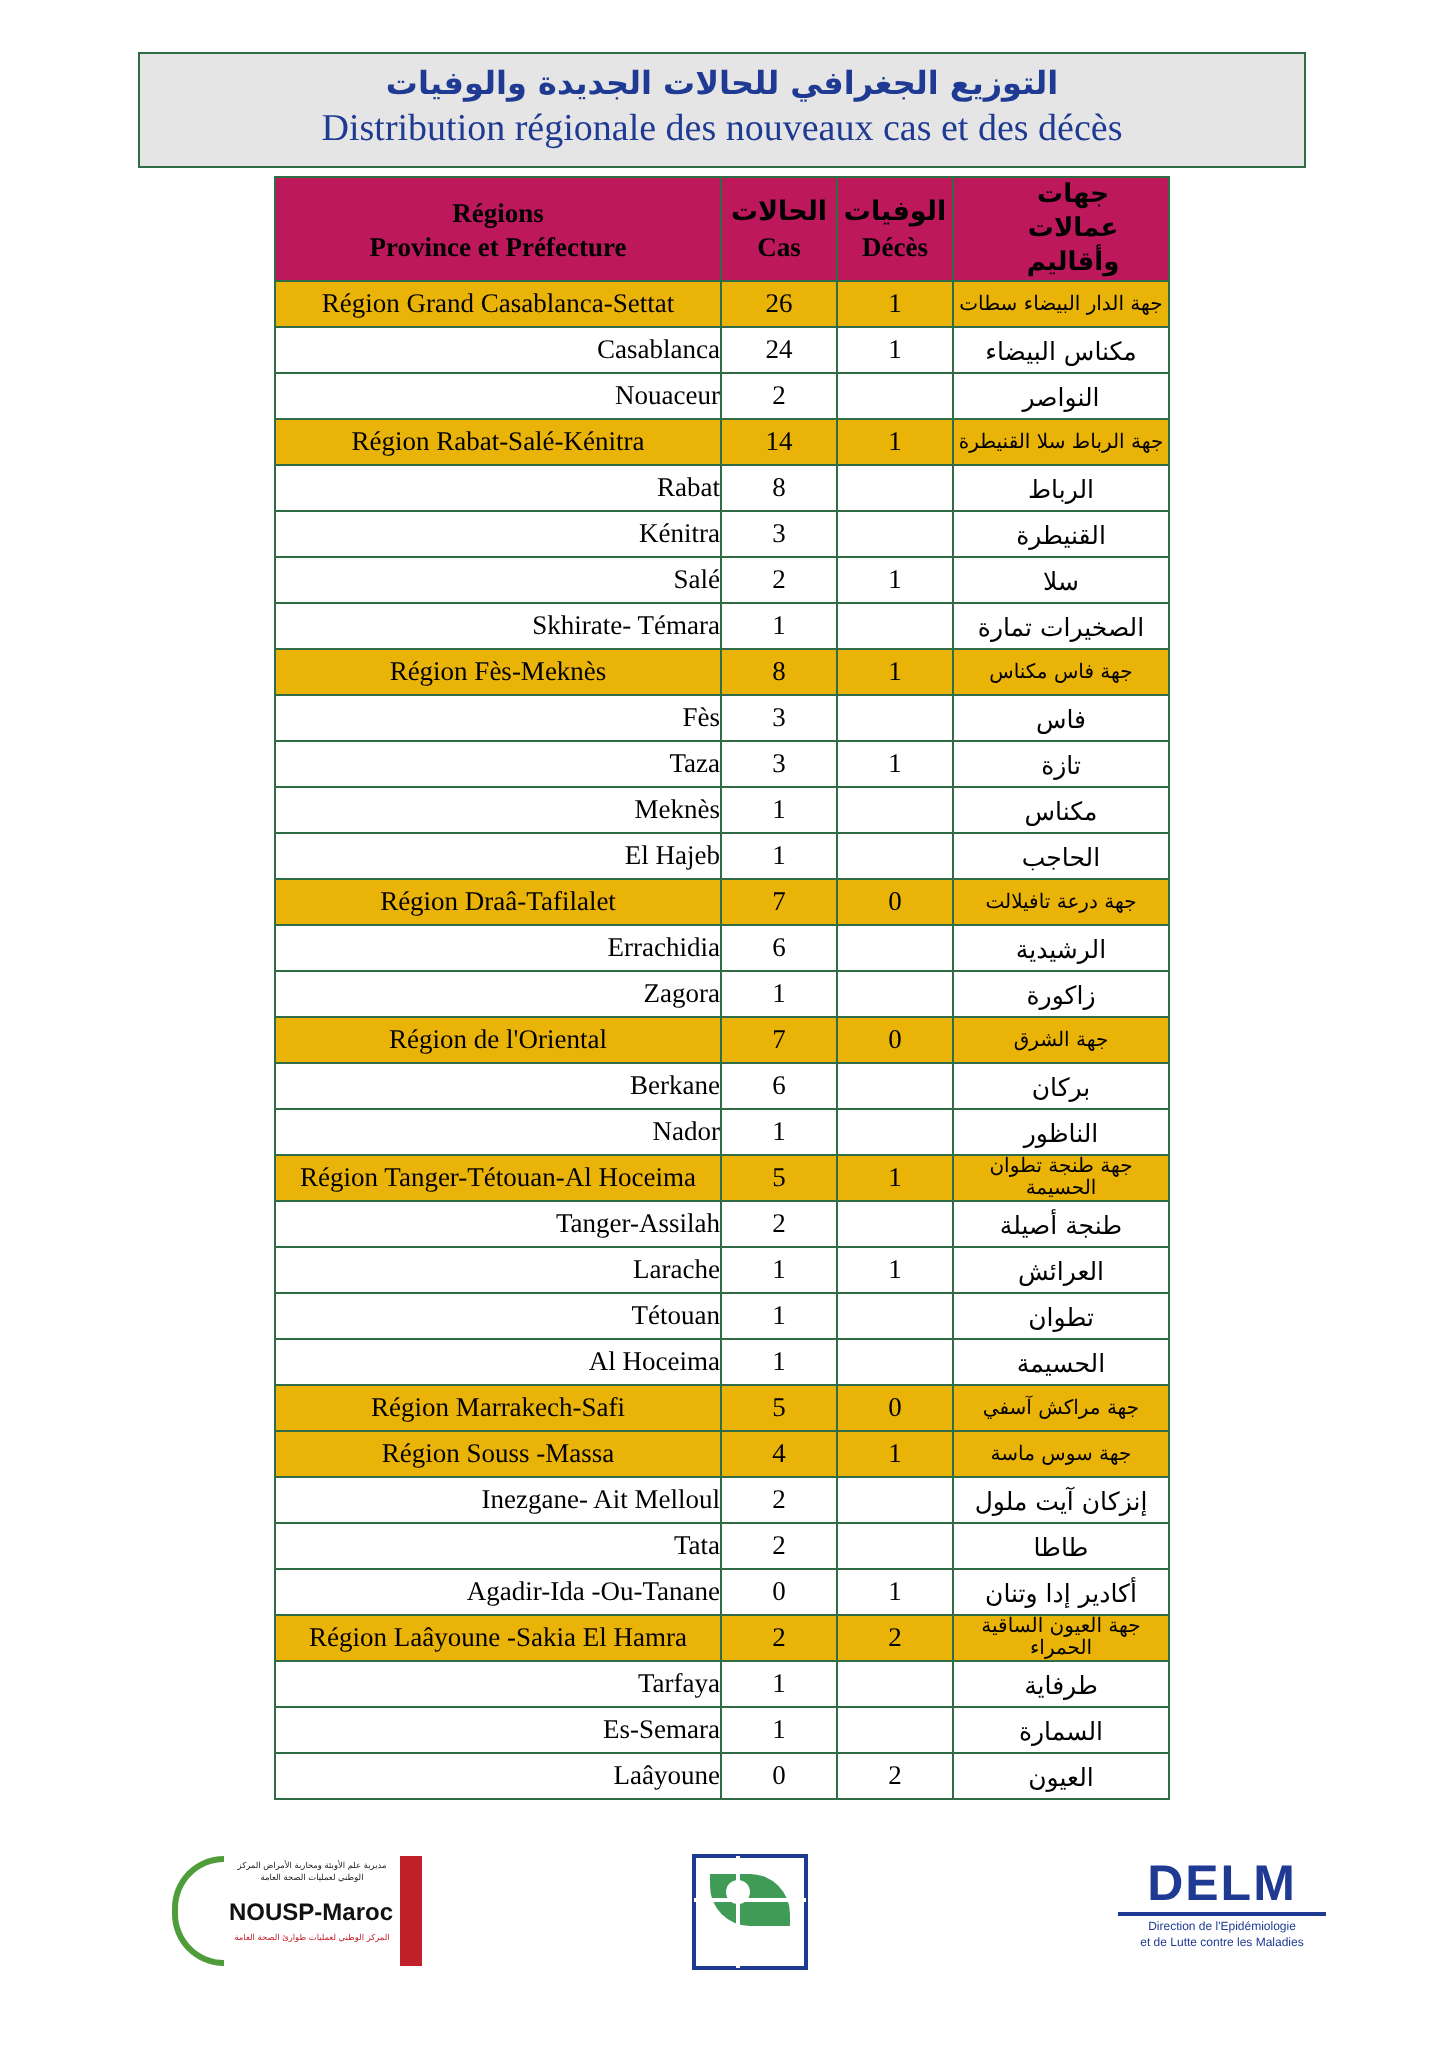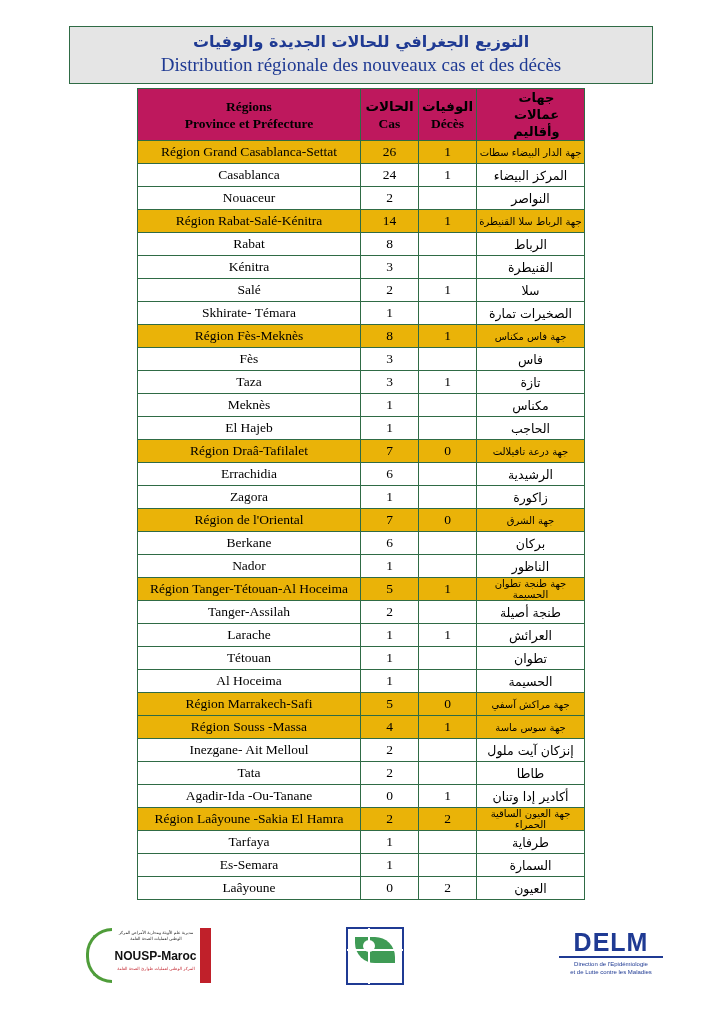"Casablanca" td.fr { text-align: center -> right }
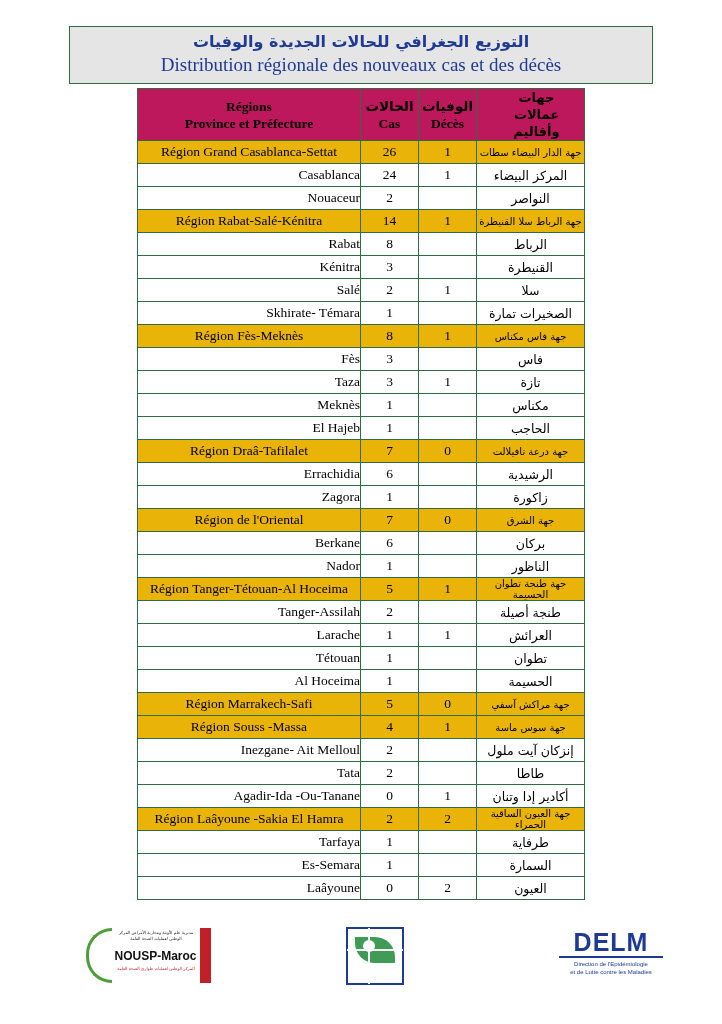"المركز البيضاء" td.ar { text: المركز -> مكناس }
